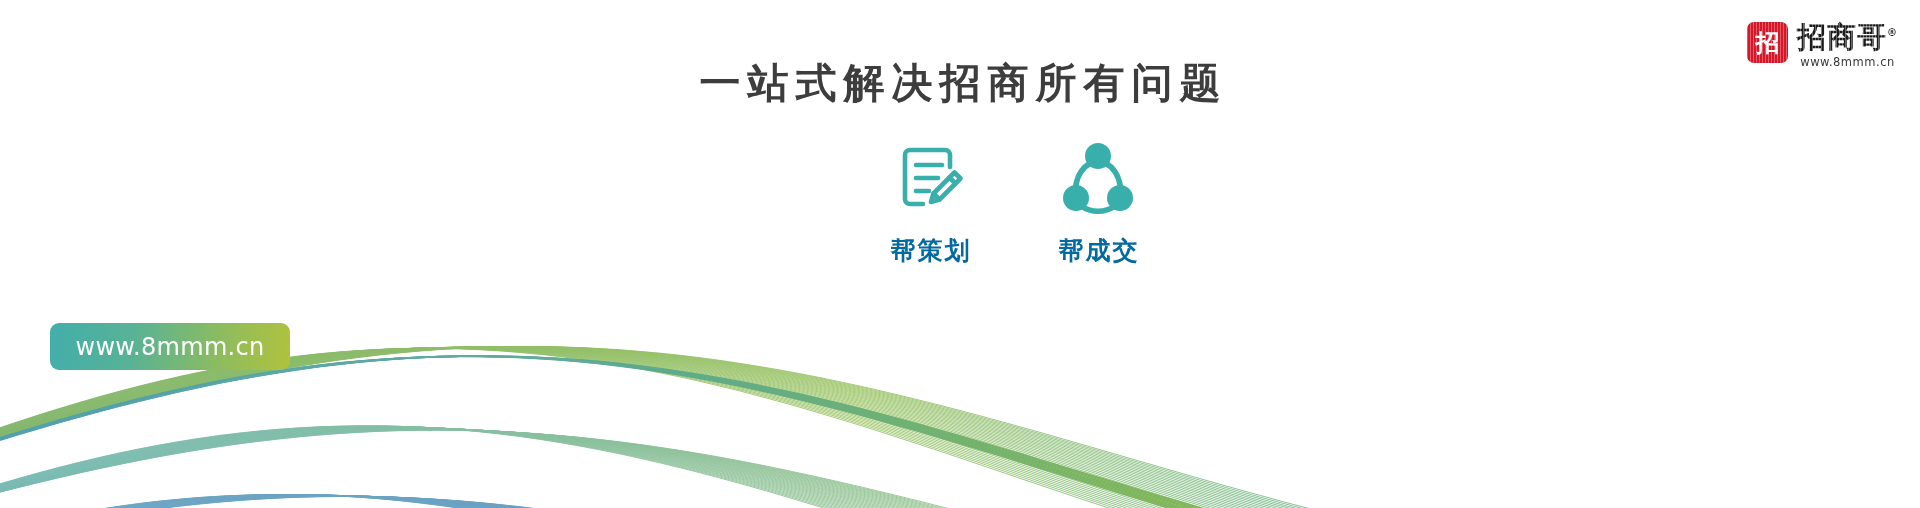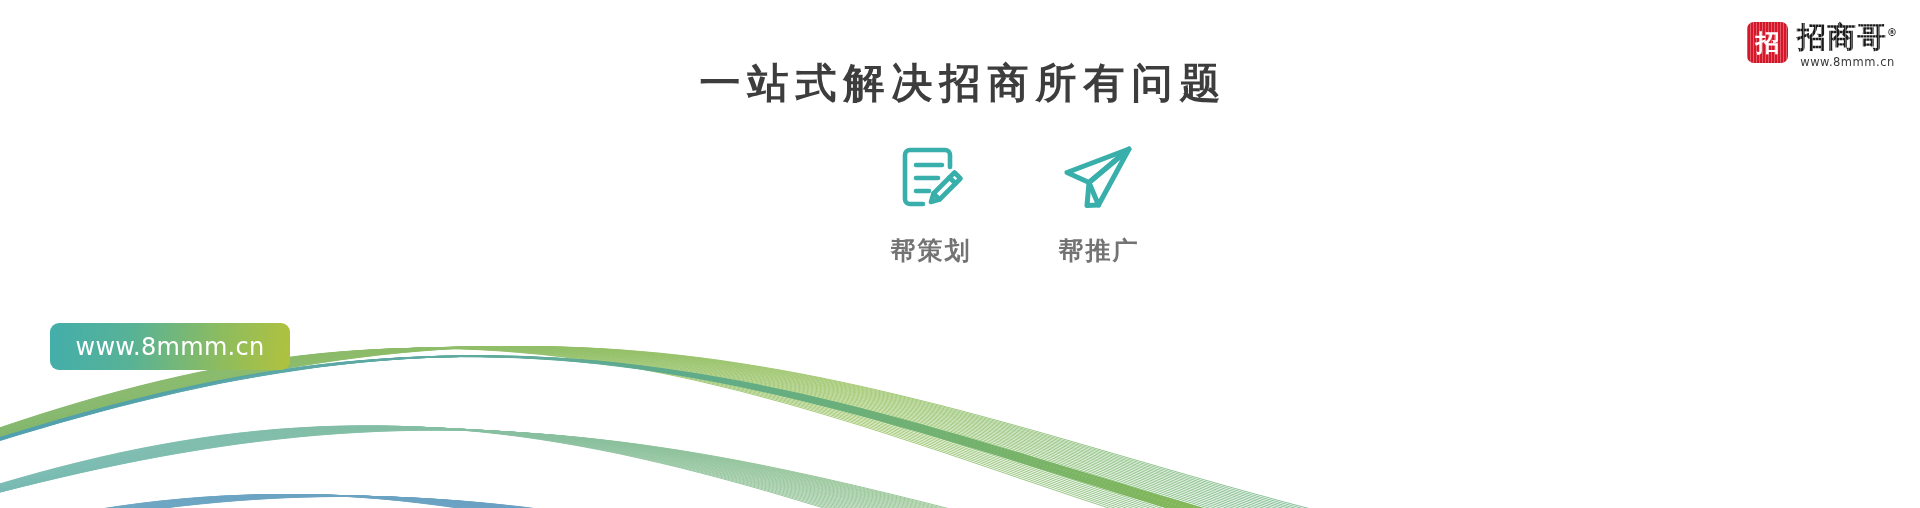"帮策划" .feature-label { color: #737373 -> #0369a1 }
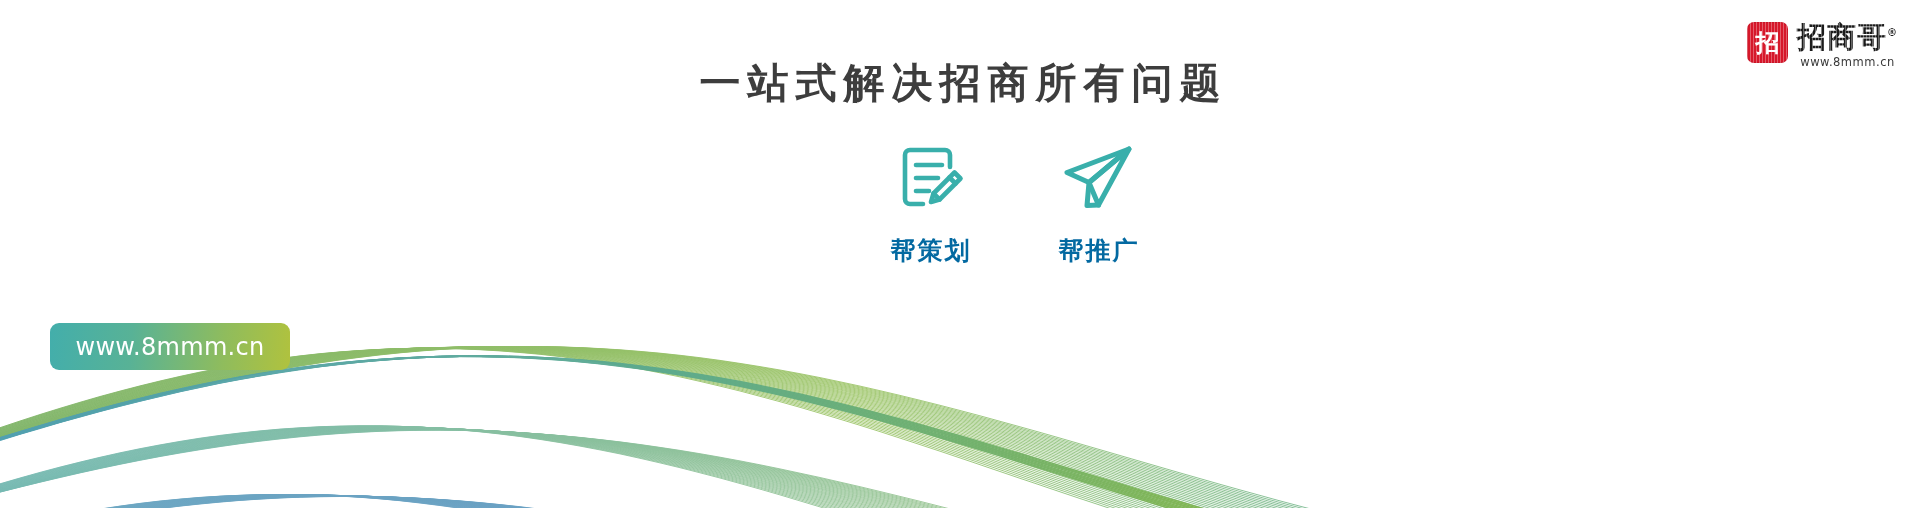"帮推广" div.feature { html: <div> <div> <svg> <path></path> <path></path> <path></path> </svg> </div> <div>帮推广</div> </div> -> none }
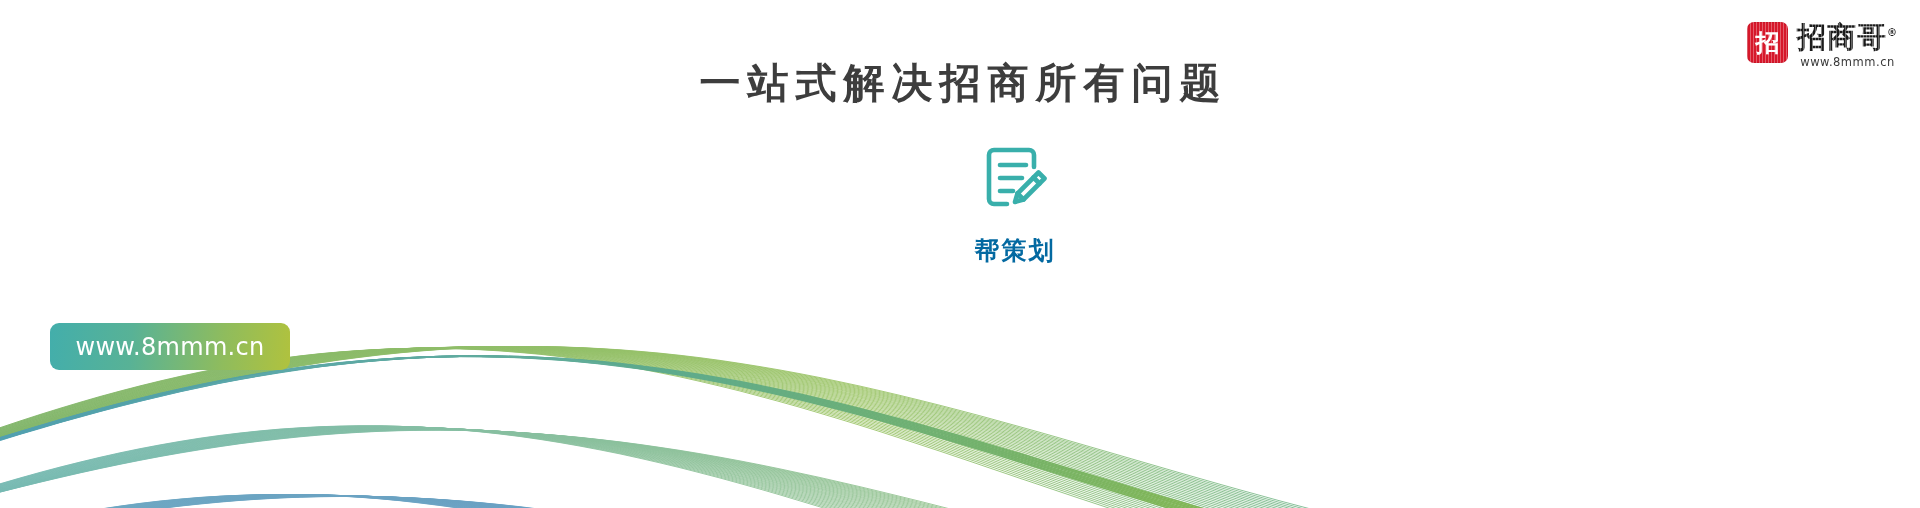"帮成交" div.feature { html: none -> <div> <div> <svg> <path></path> <circle></circle> <circle></circle> <circle></circle> </svg> </div> <div>帮成交</div> </div> }
